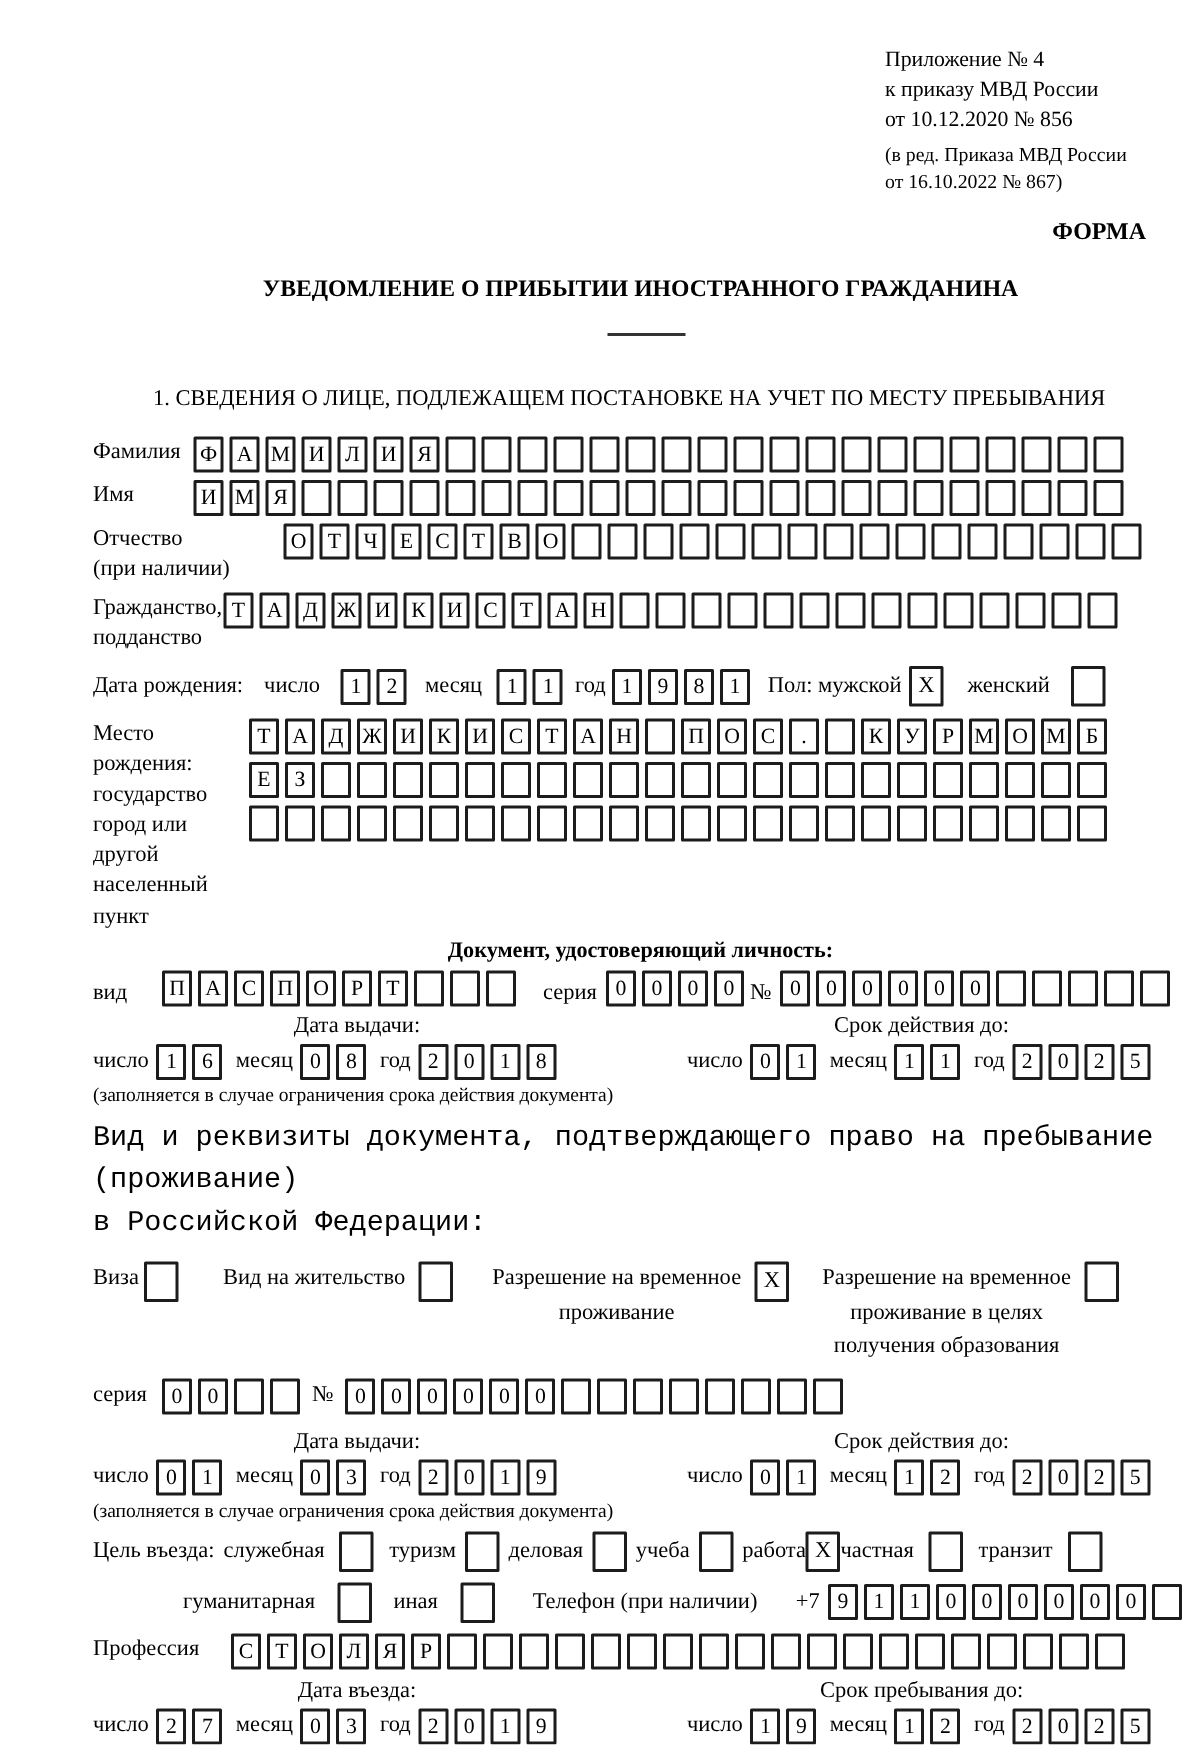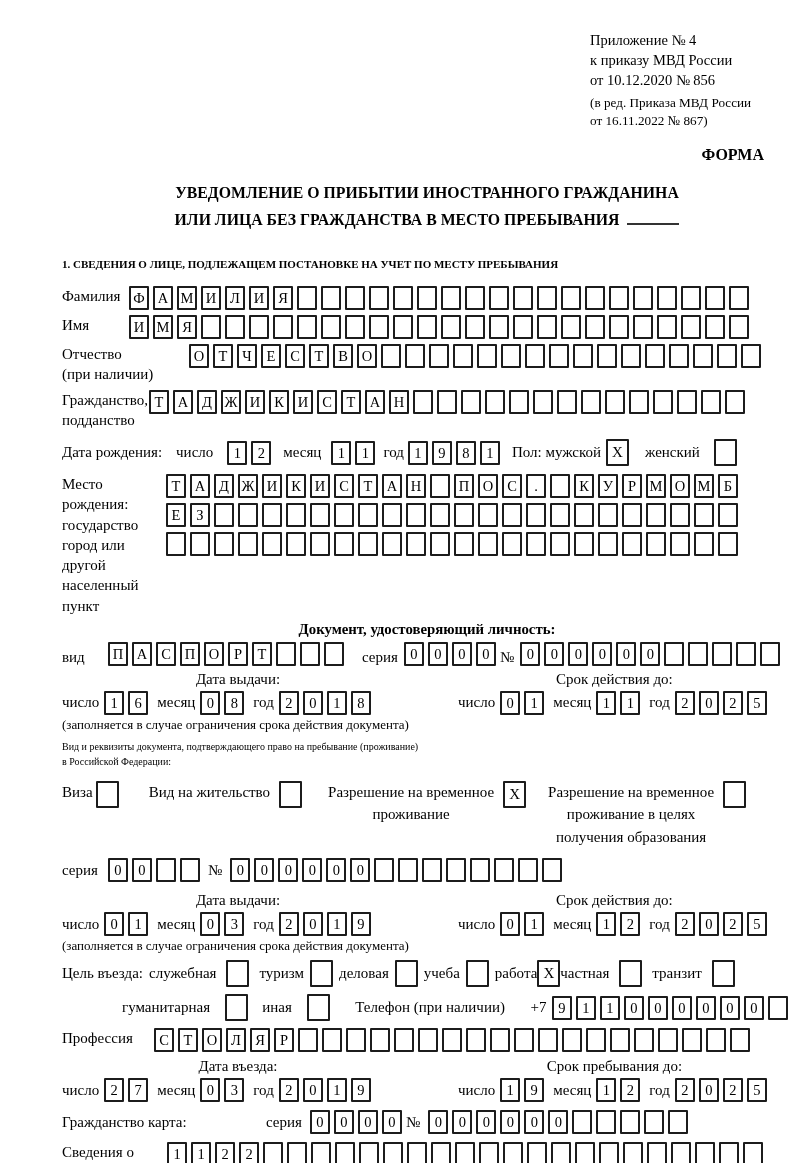"от 16.11.2022 № 867)" div.sub { text: 16.11.2022 -> 16.10.2022 }
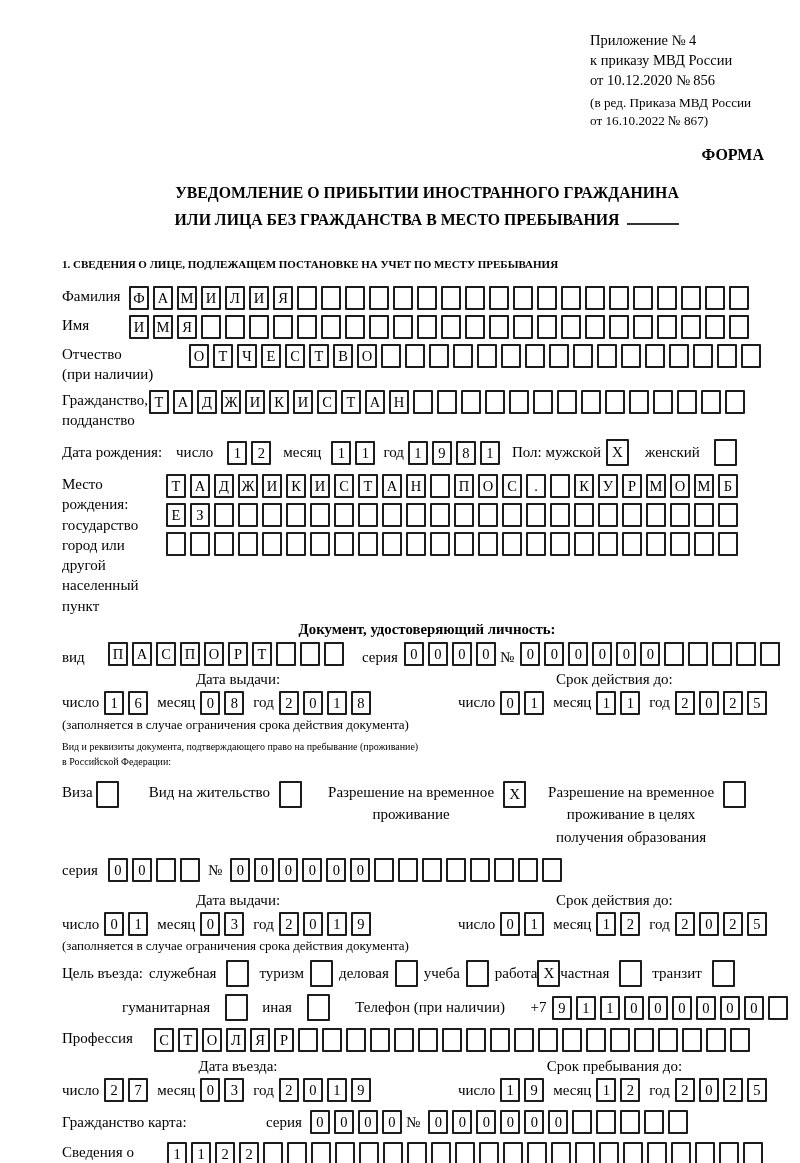"ИЛИ ЛИЦА БЕЗ ГРАЖДАНСТВА В" span { html: <span>ИЛИ ЛИЦА БЕЗ ГРАЖДАНСТВА В МЕСТО ПРЕБЫВАНИЯ</span> -> none }
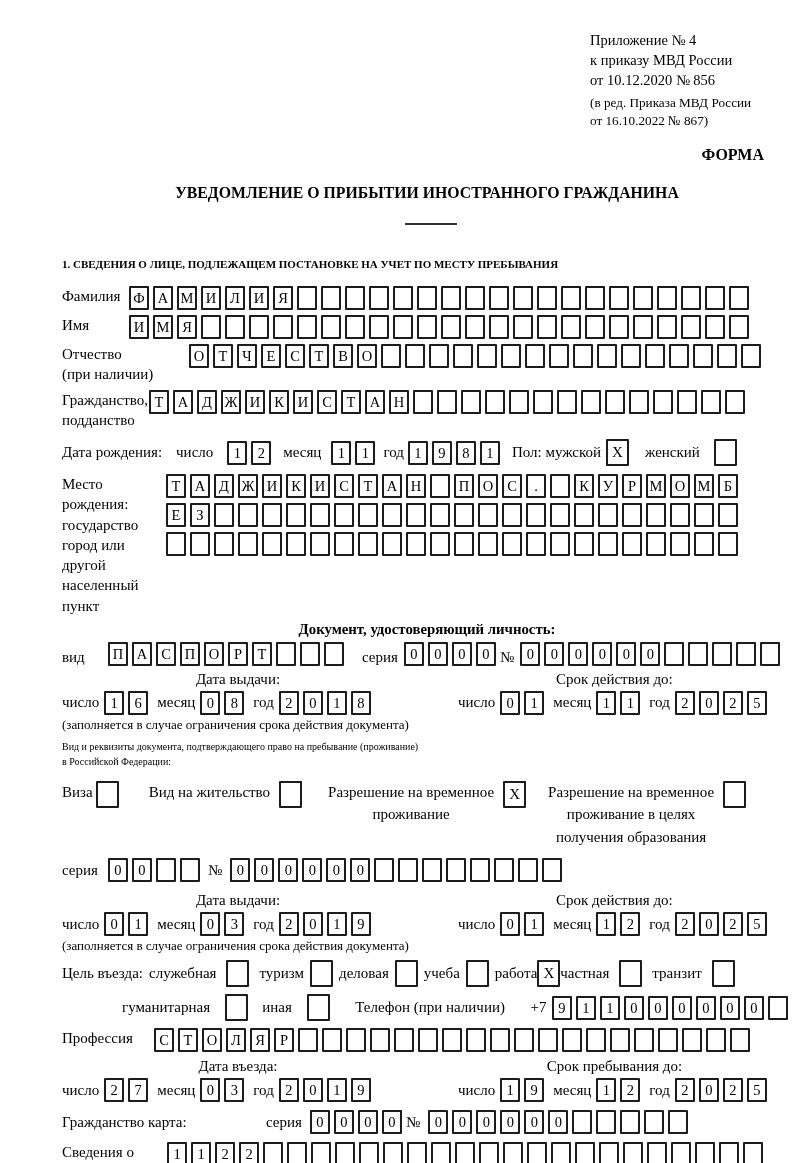"1. СВЕДЕНИЯ О ЛИЦЕ, ПОДЛЕЖАЩЕМ" .sect { font-size: 11px -> 15px; font-weight: bold -> normal; margin-left: none -> 40px }
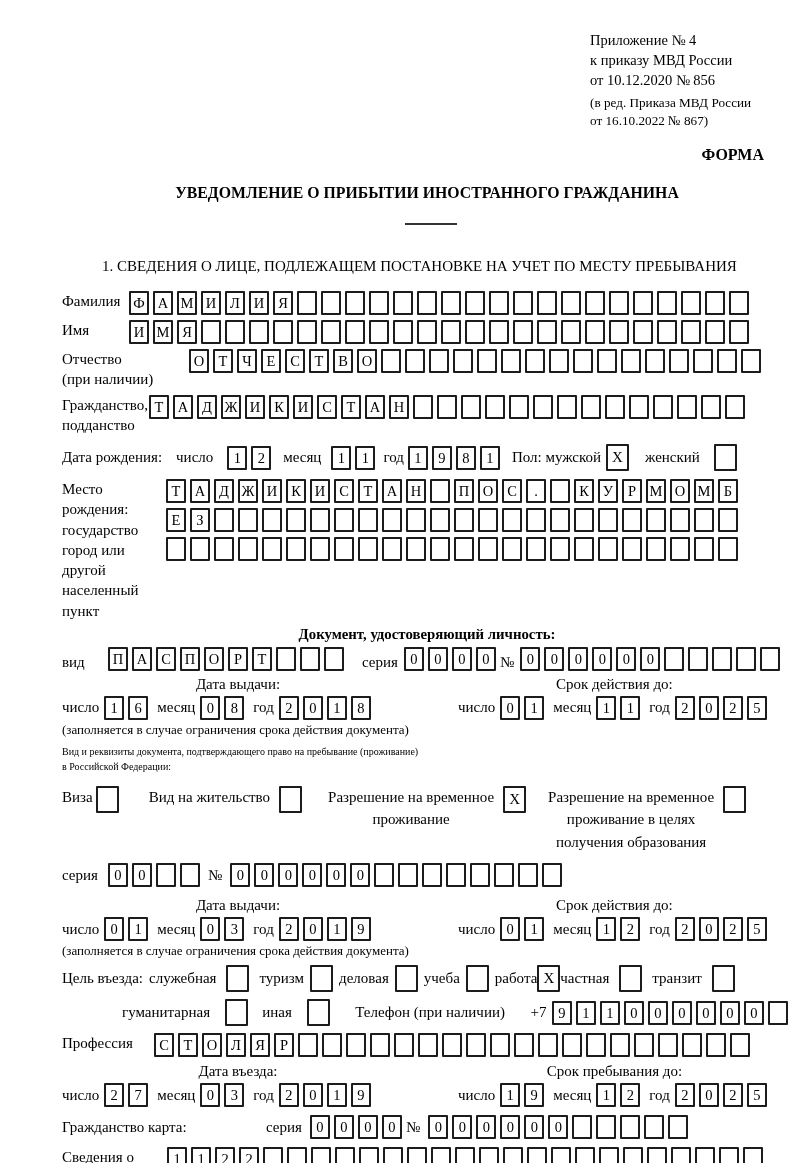"Вид и реквизиты документа," .plain { font-family: none -> Liberation Mono, monospace; font-size: 10px -> 19px }
